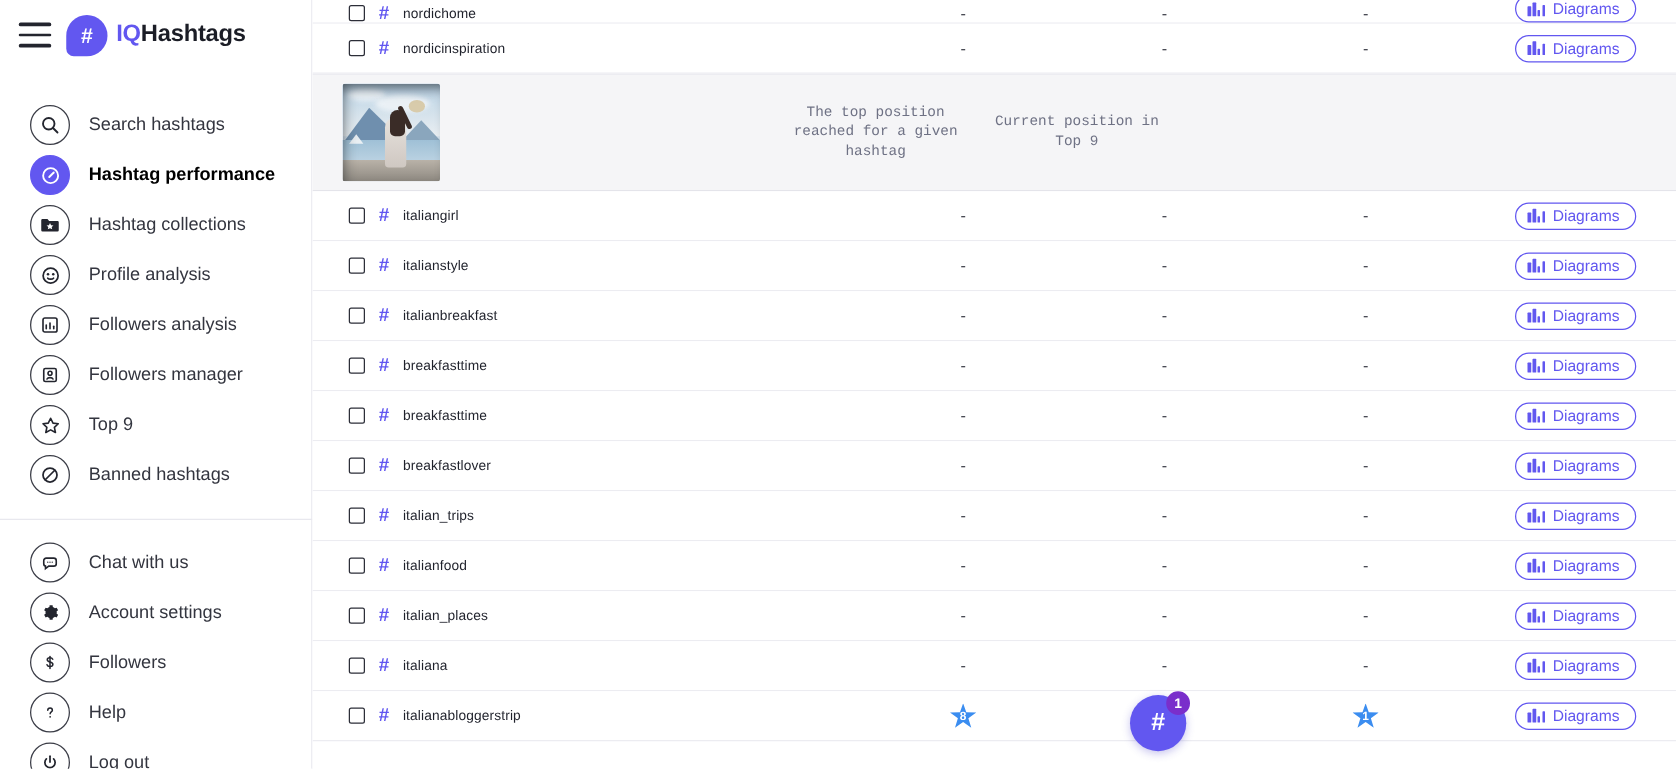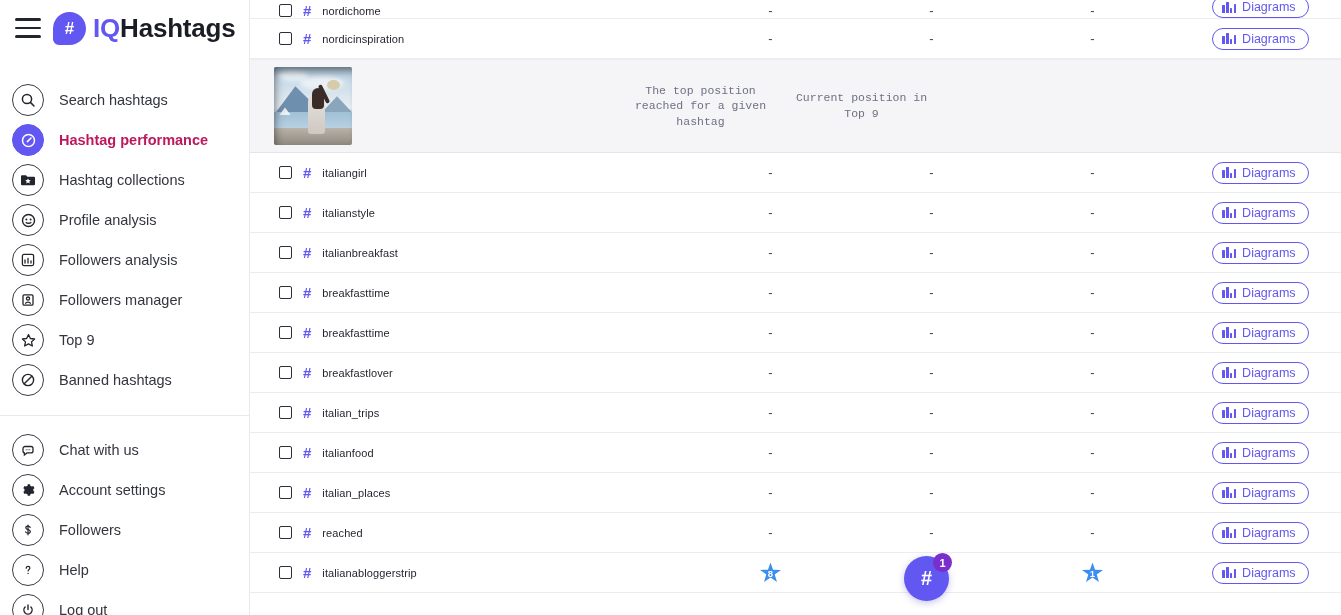"IQHashtags" .logo-text { font-size: 26px -> 19px }
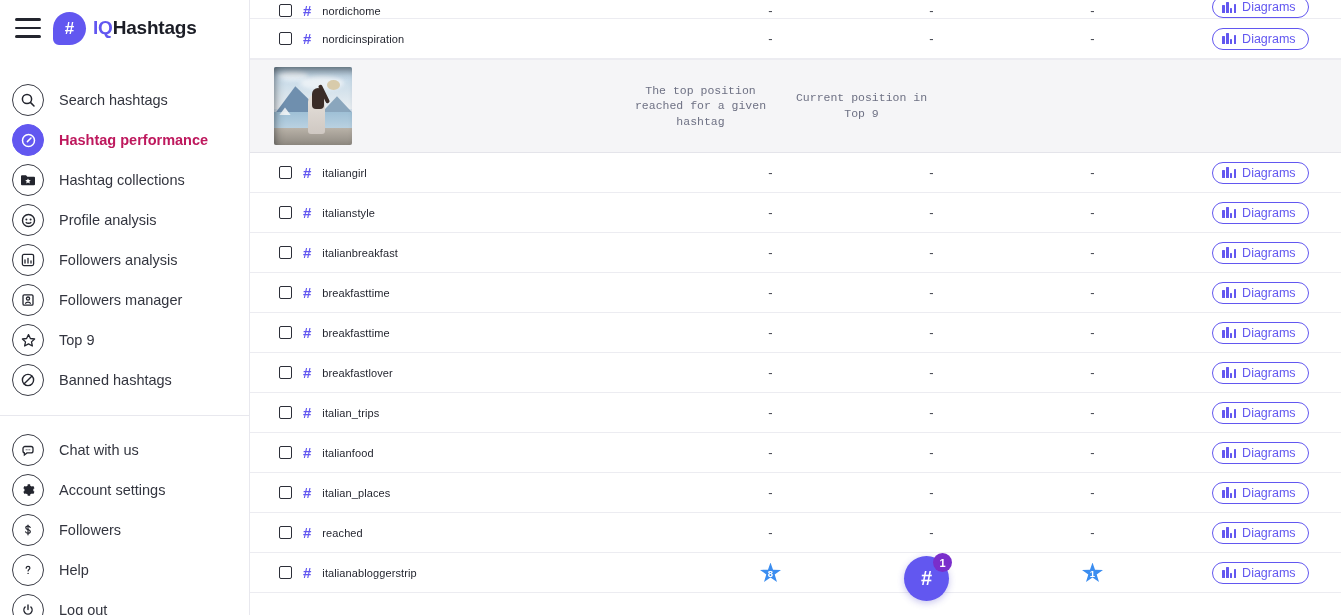"Search hashtags" .nav-item { padding-left: 12px -> 24px }
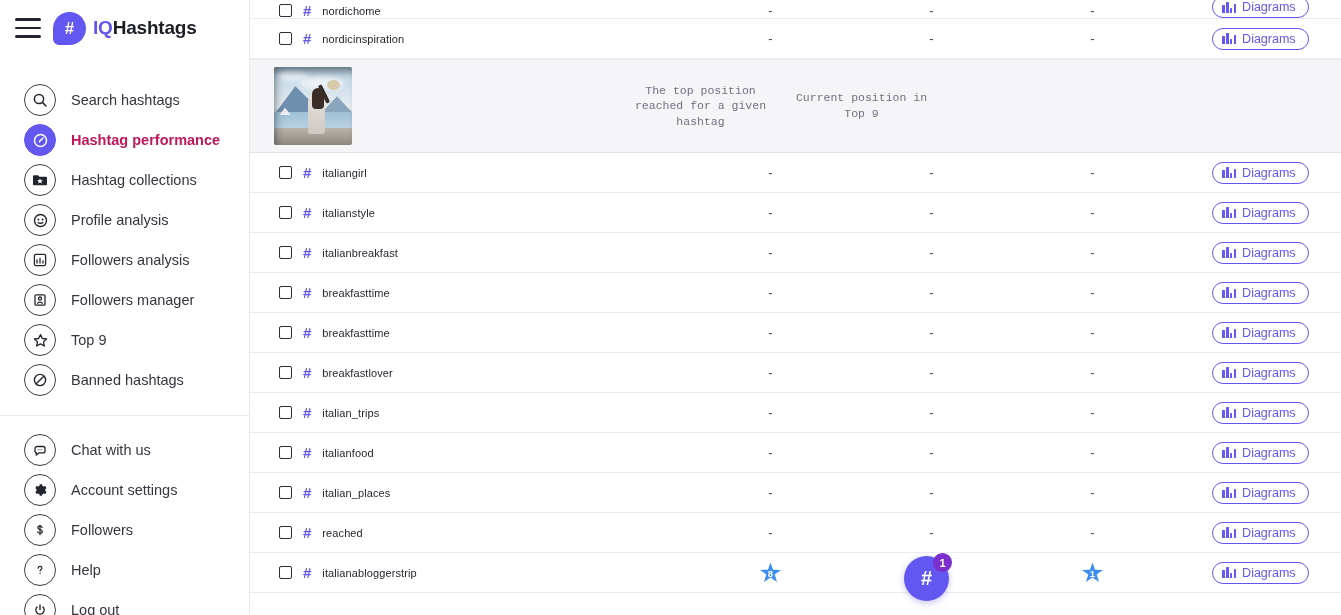"Hashtag performance" .nav-item.active .nav-label { color: #be185d -> #000000 }
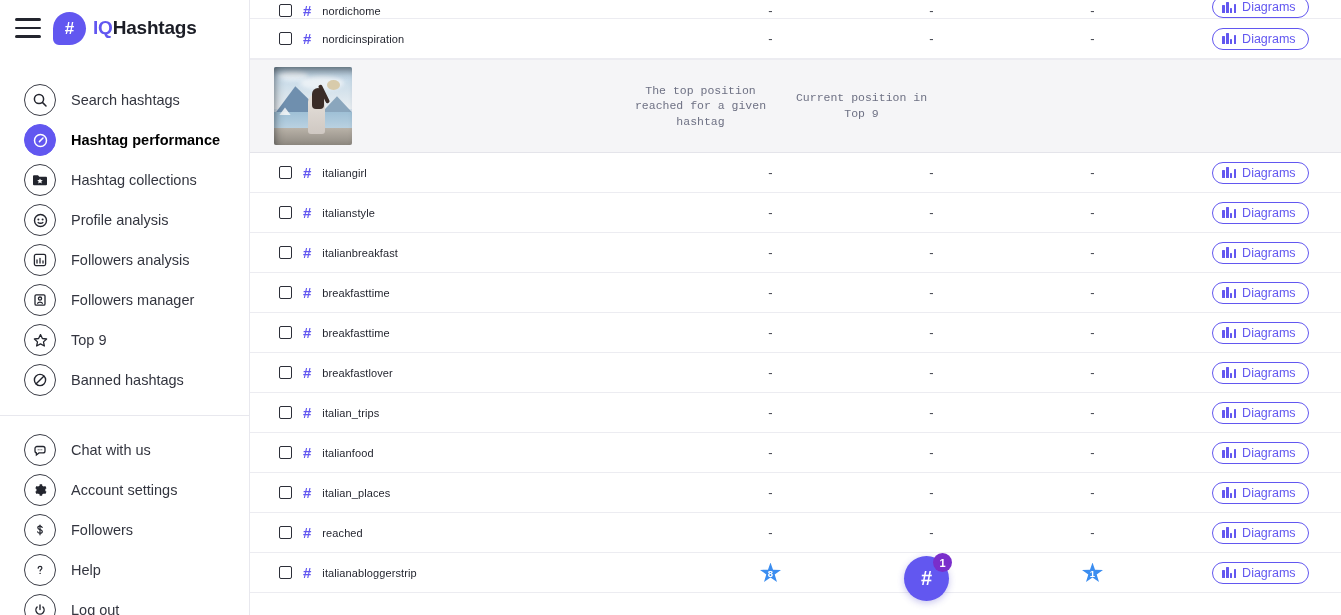"reached" span.tagname { text: reached -> italiana }
